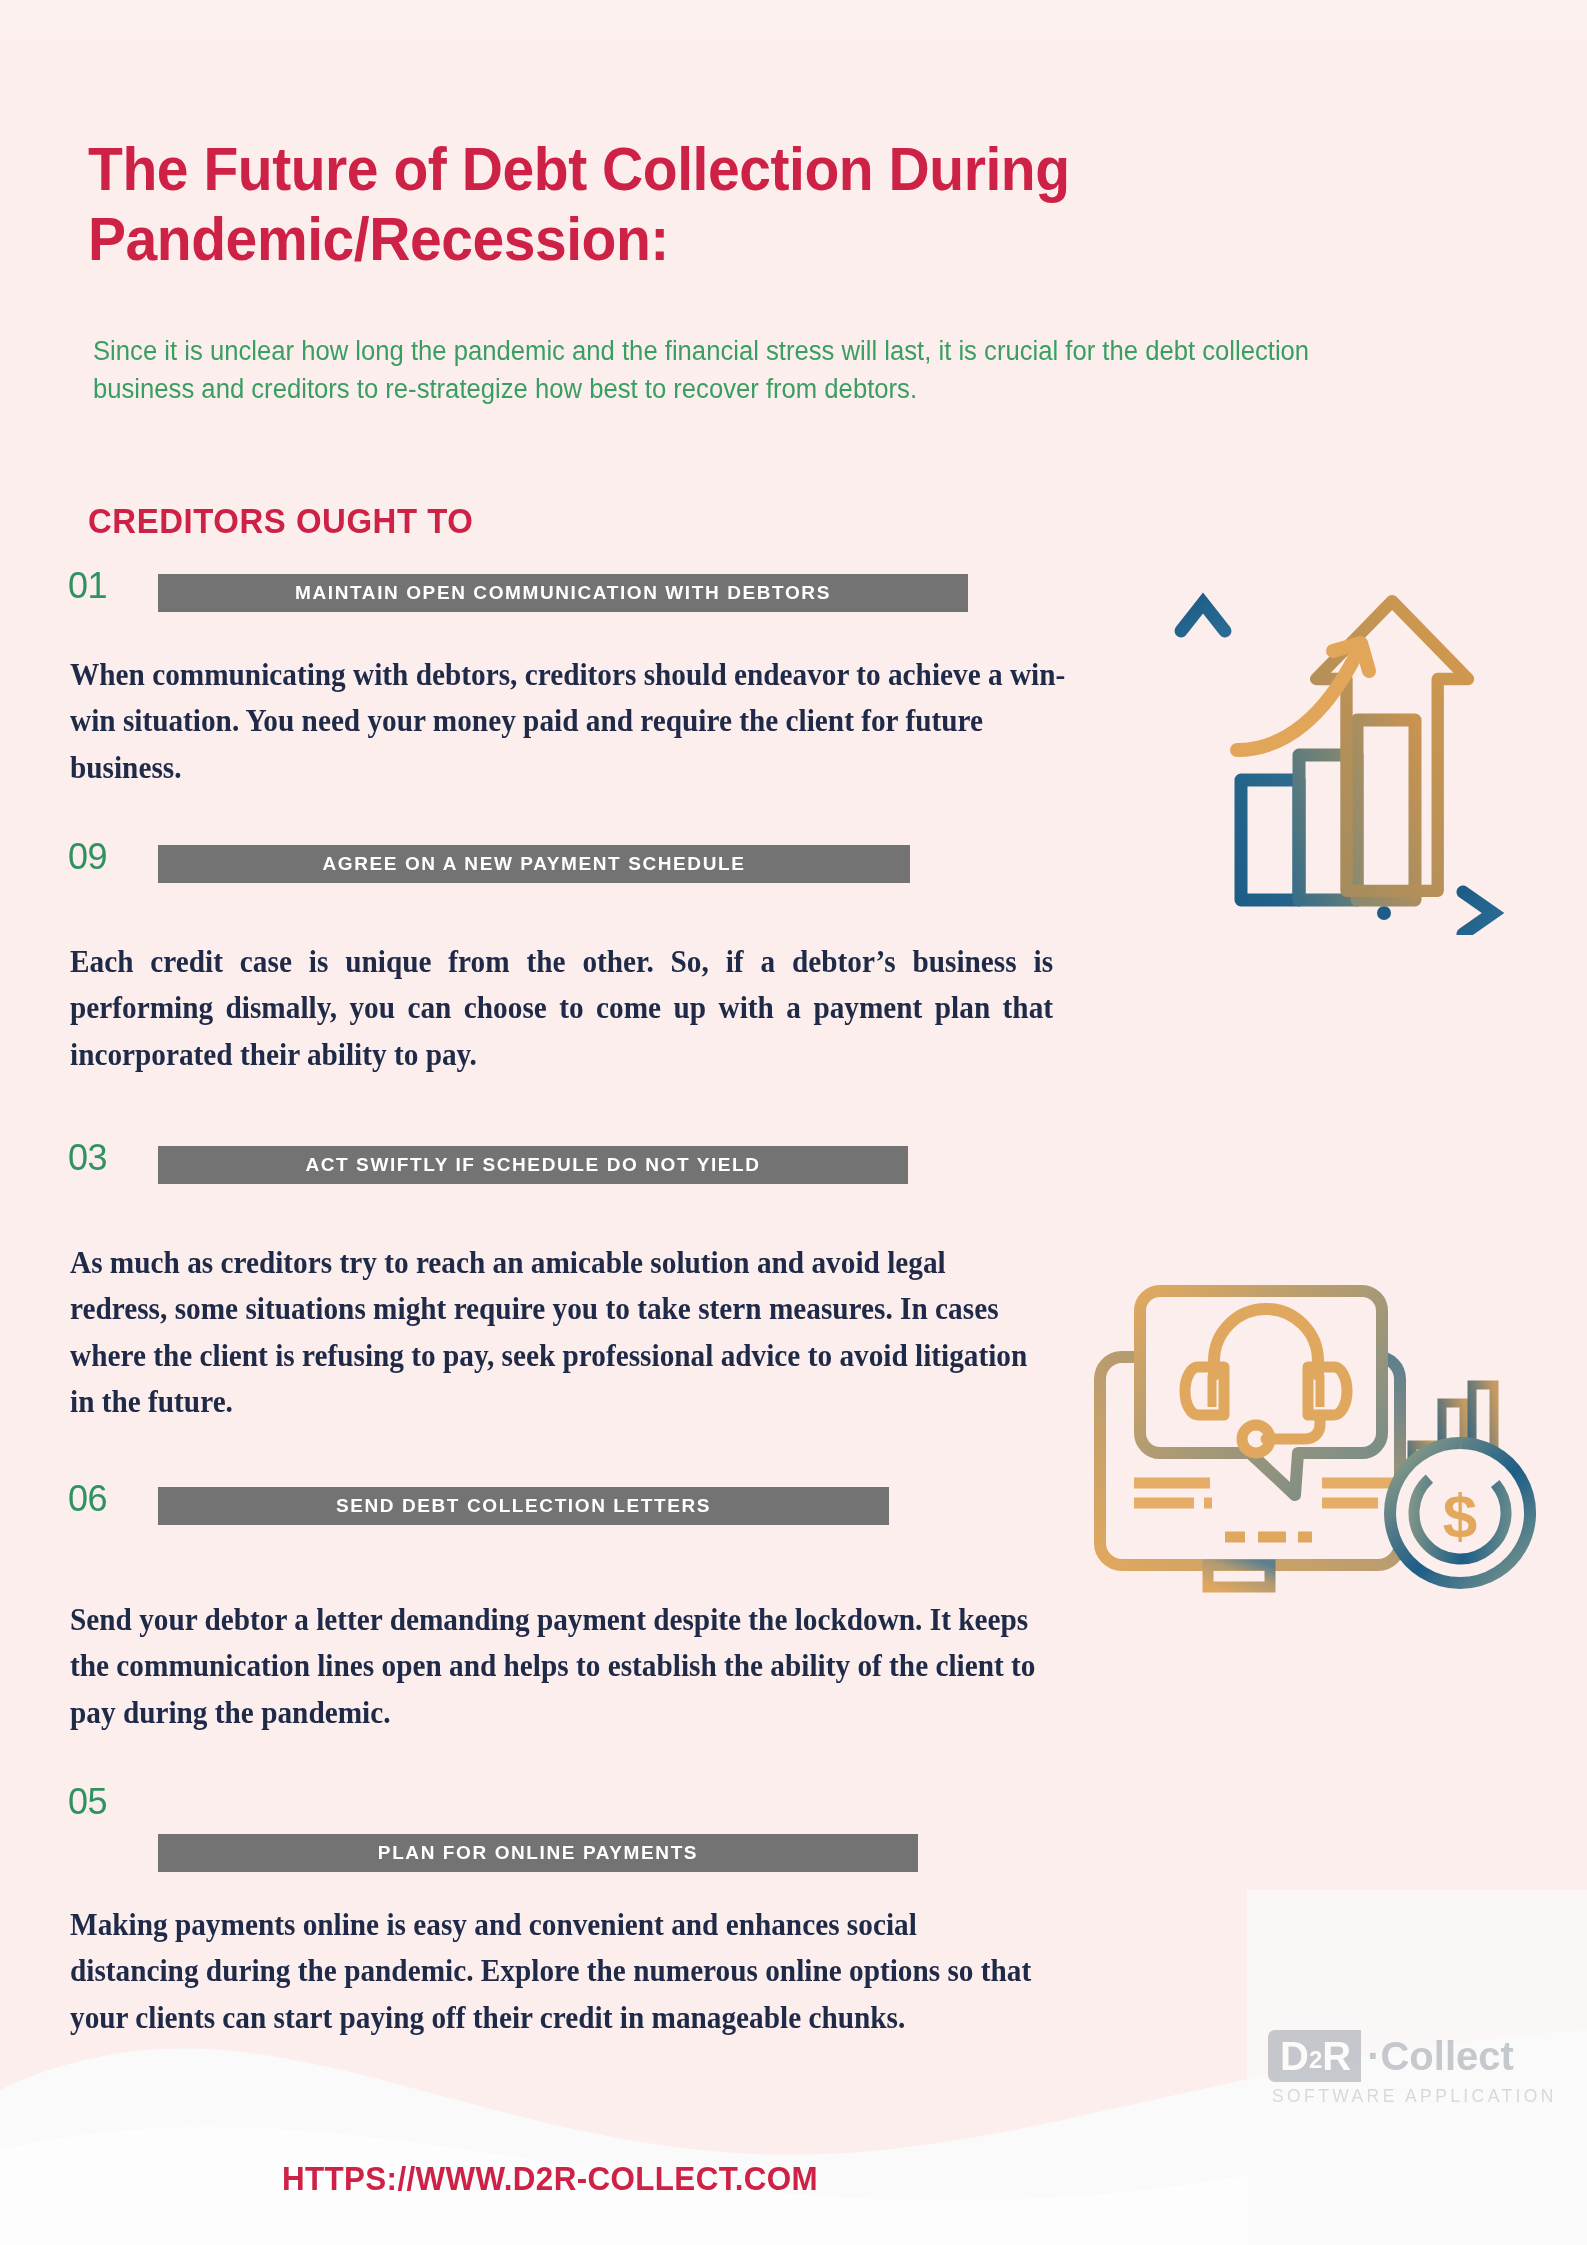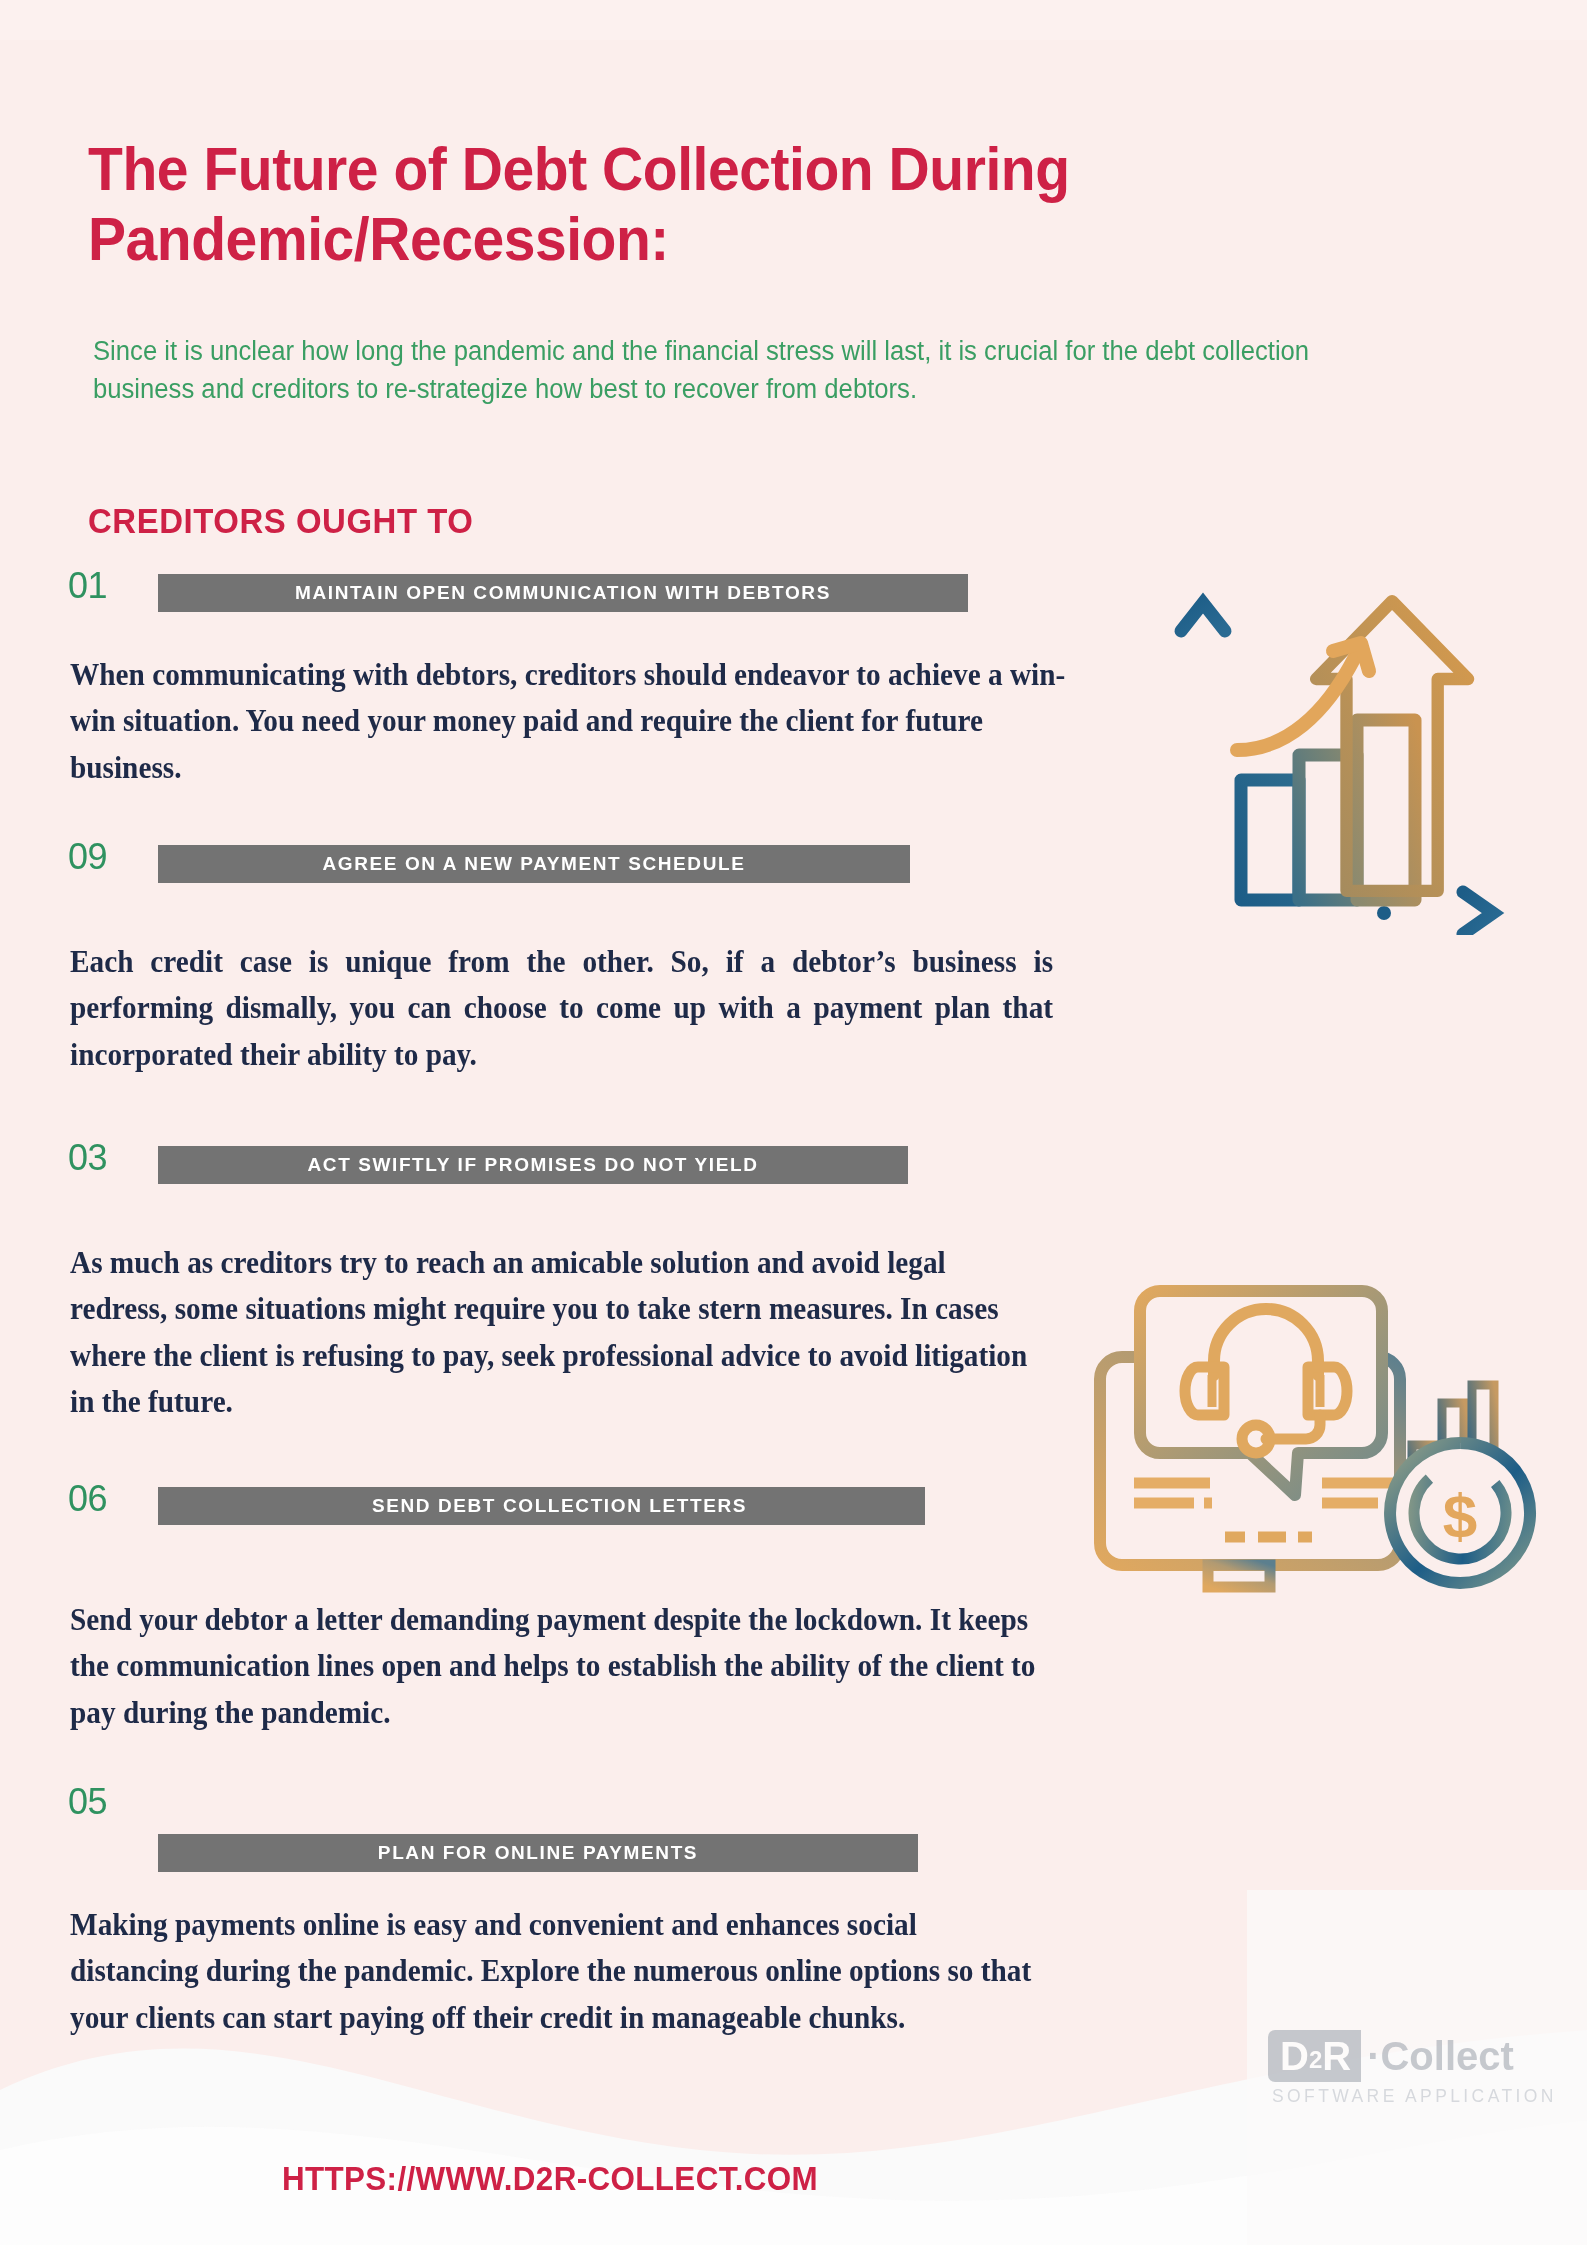"ACT SWIFTLY IF PROMISES DO" span { text: PROMISES -> SCHEDULE }
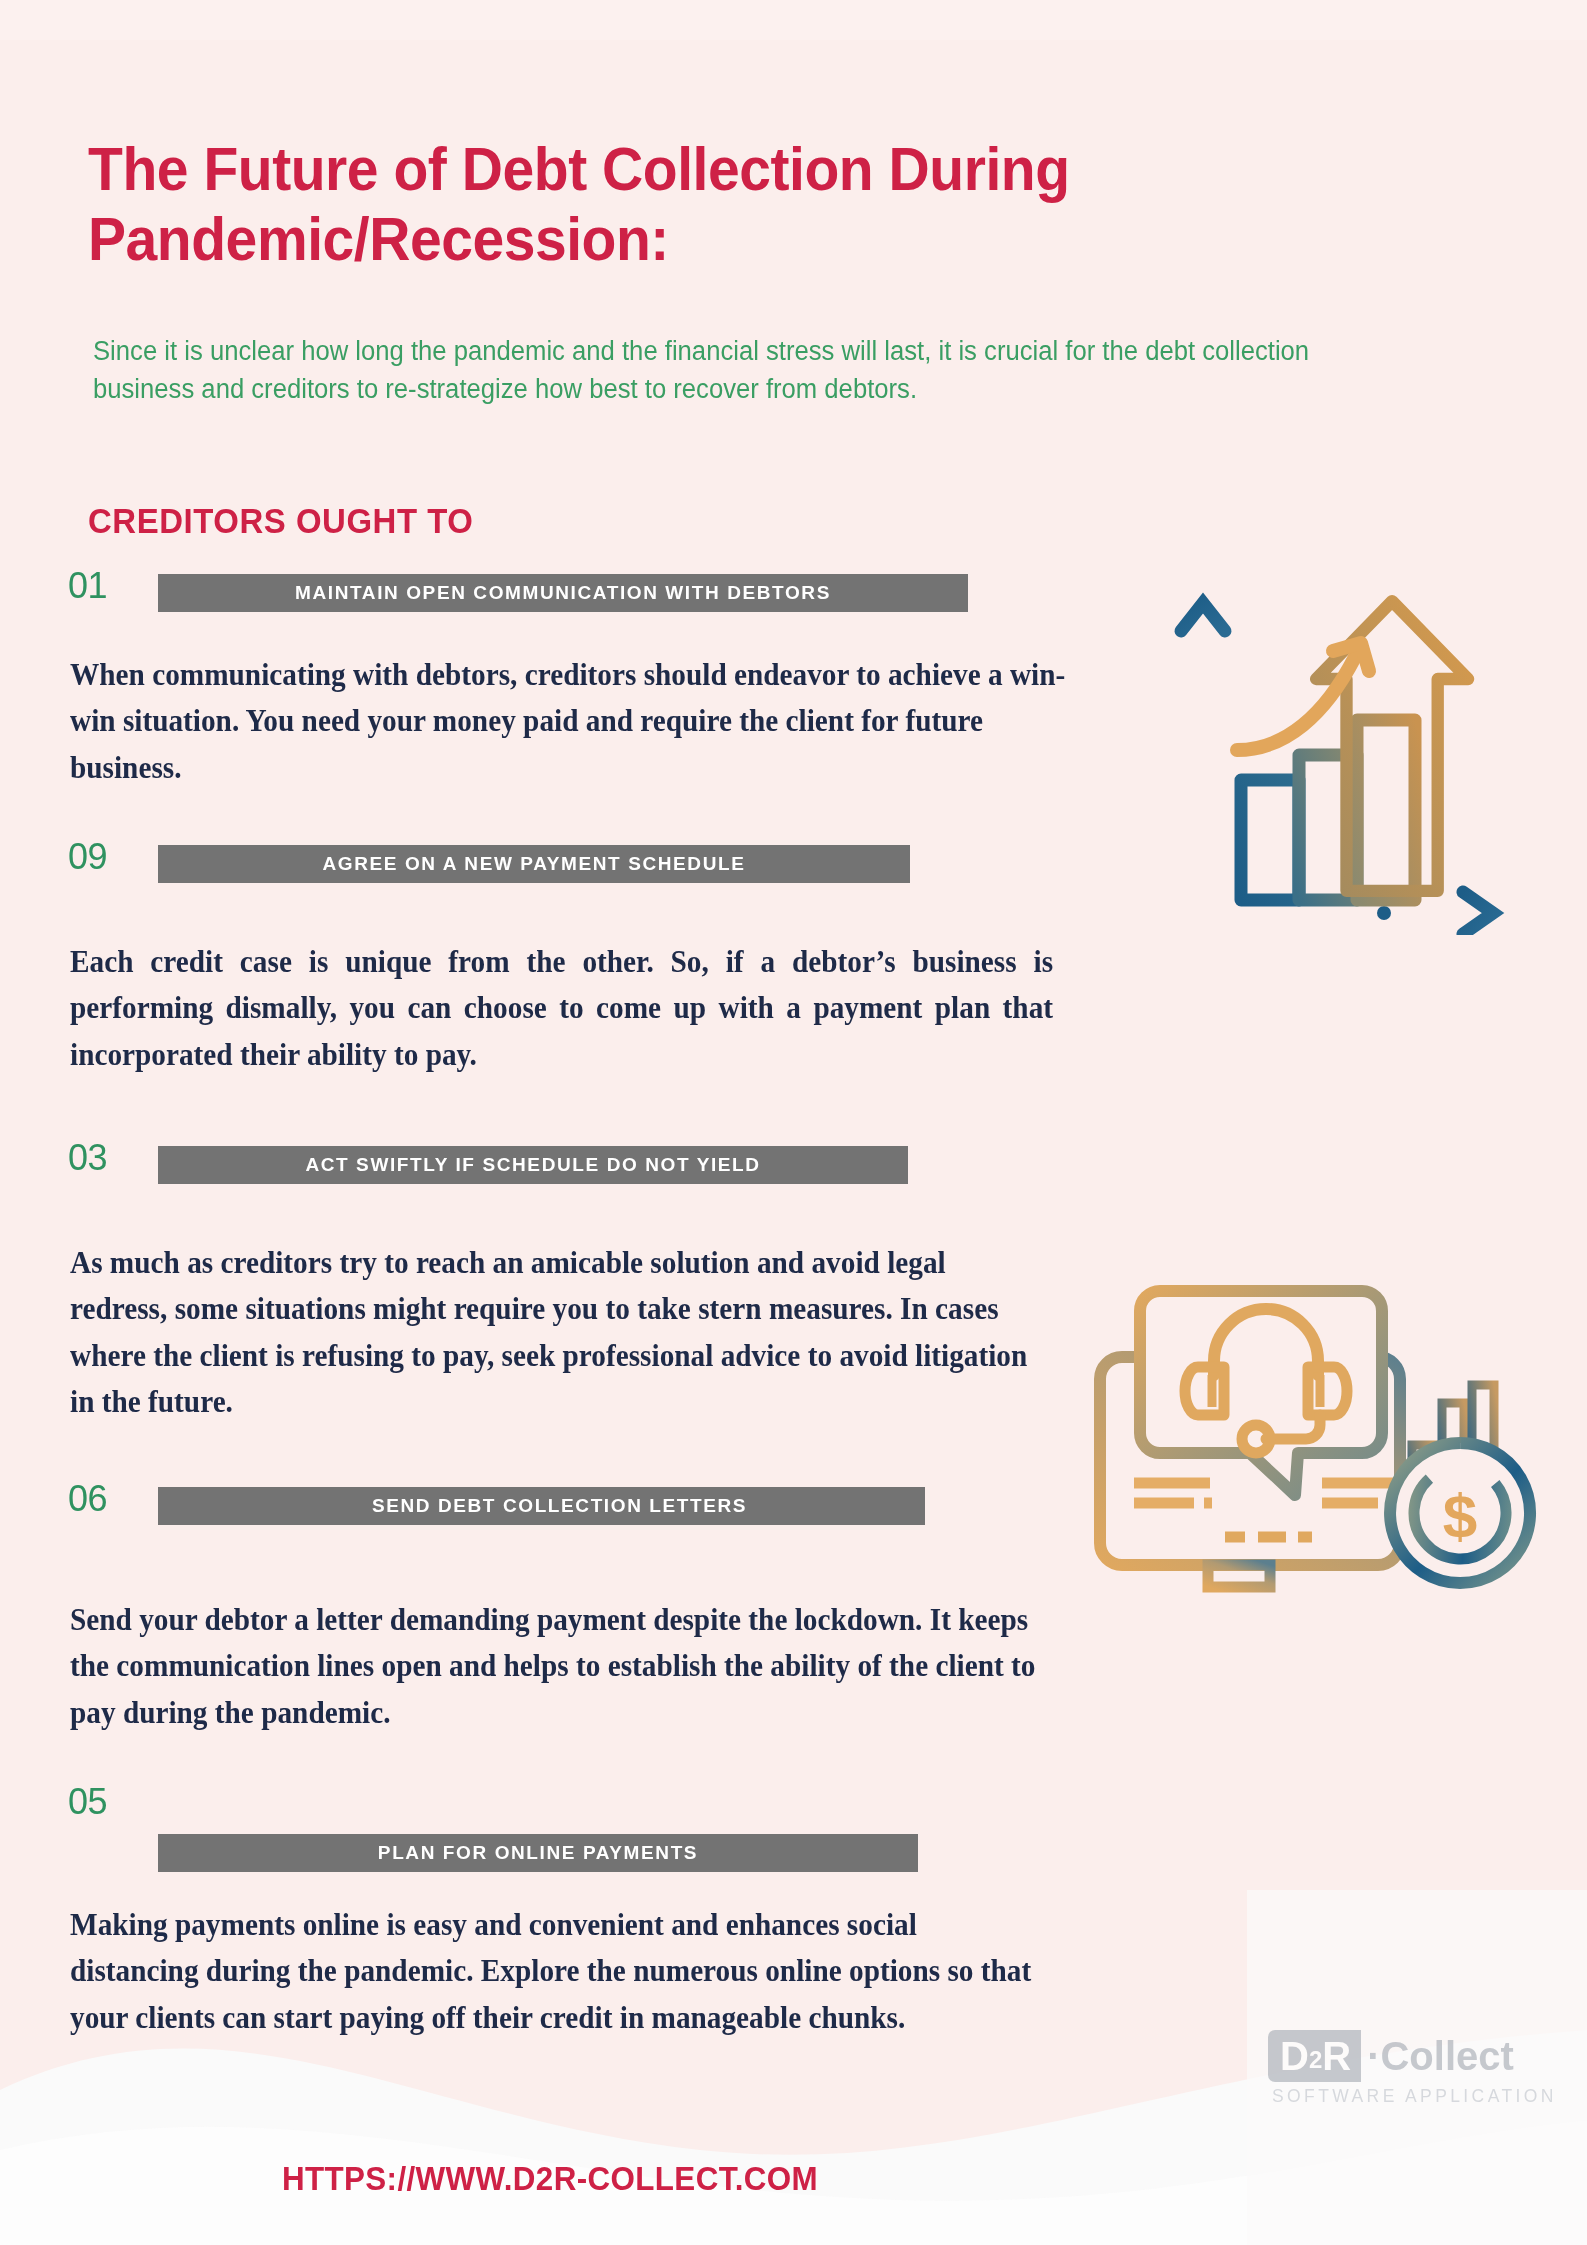"SEND DEBT COLLECTION LETTERS" div.item-banner { padding-left: 36px -> none }
